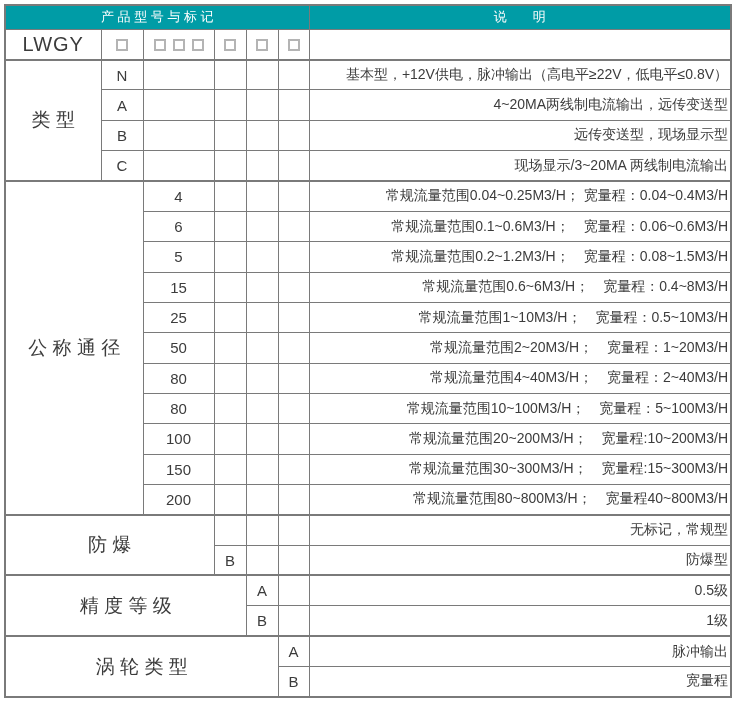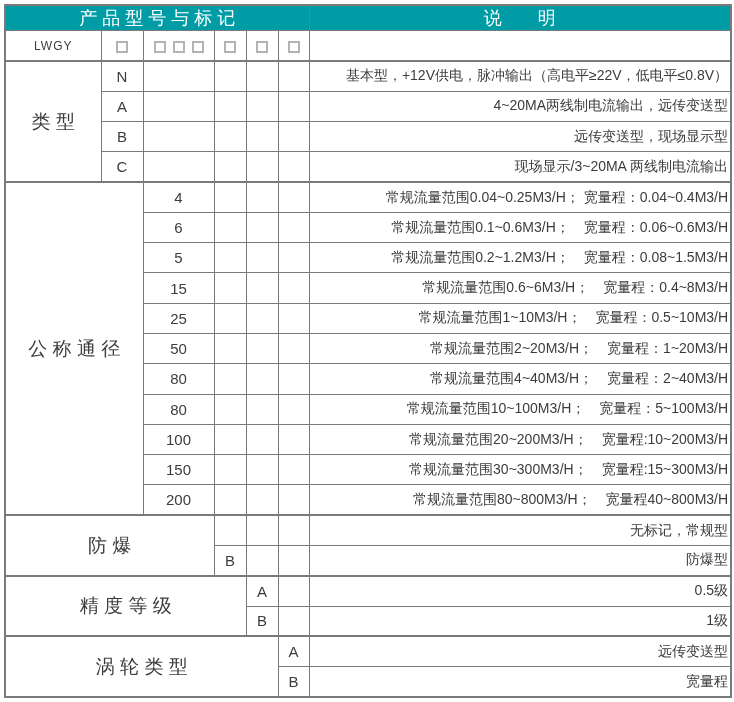"产 品 型 号 与" tr.hdr td { font-size: 18px -> 13px }
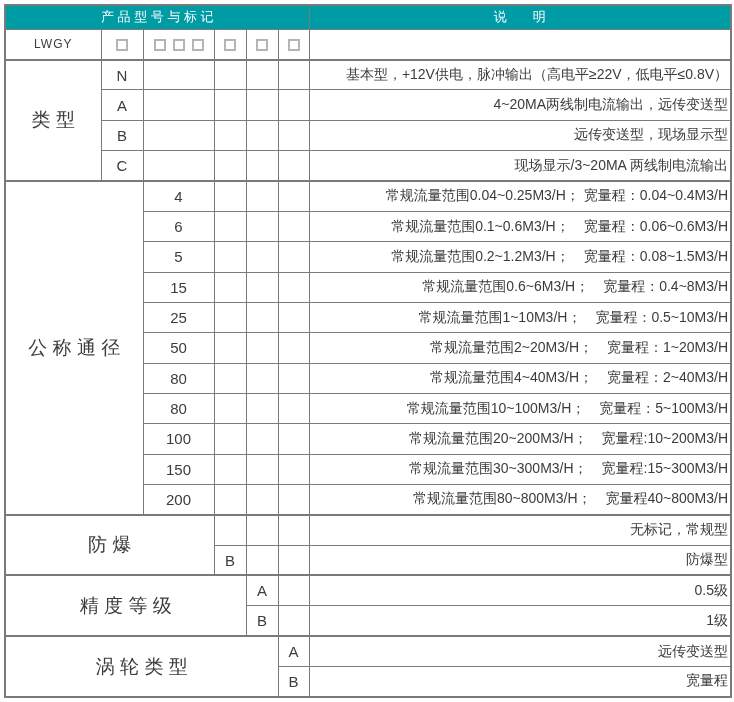"LWGY" td.model { font-size: 12px -> 20px }
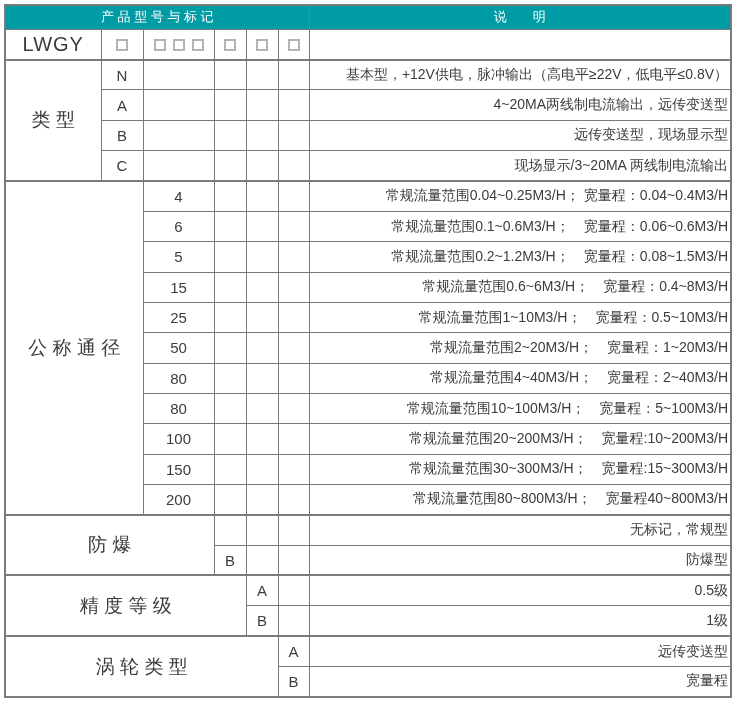"远传变送型" td.desc { text: 远传变送型 -> 脉冲输出 }
